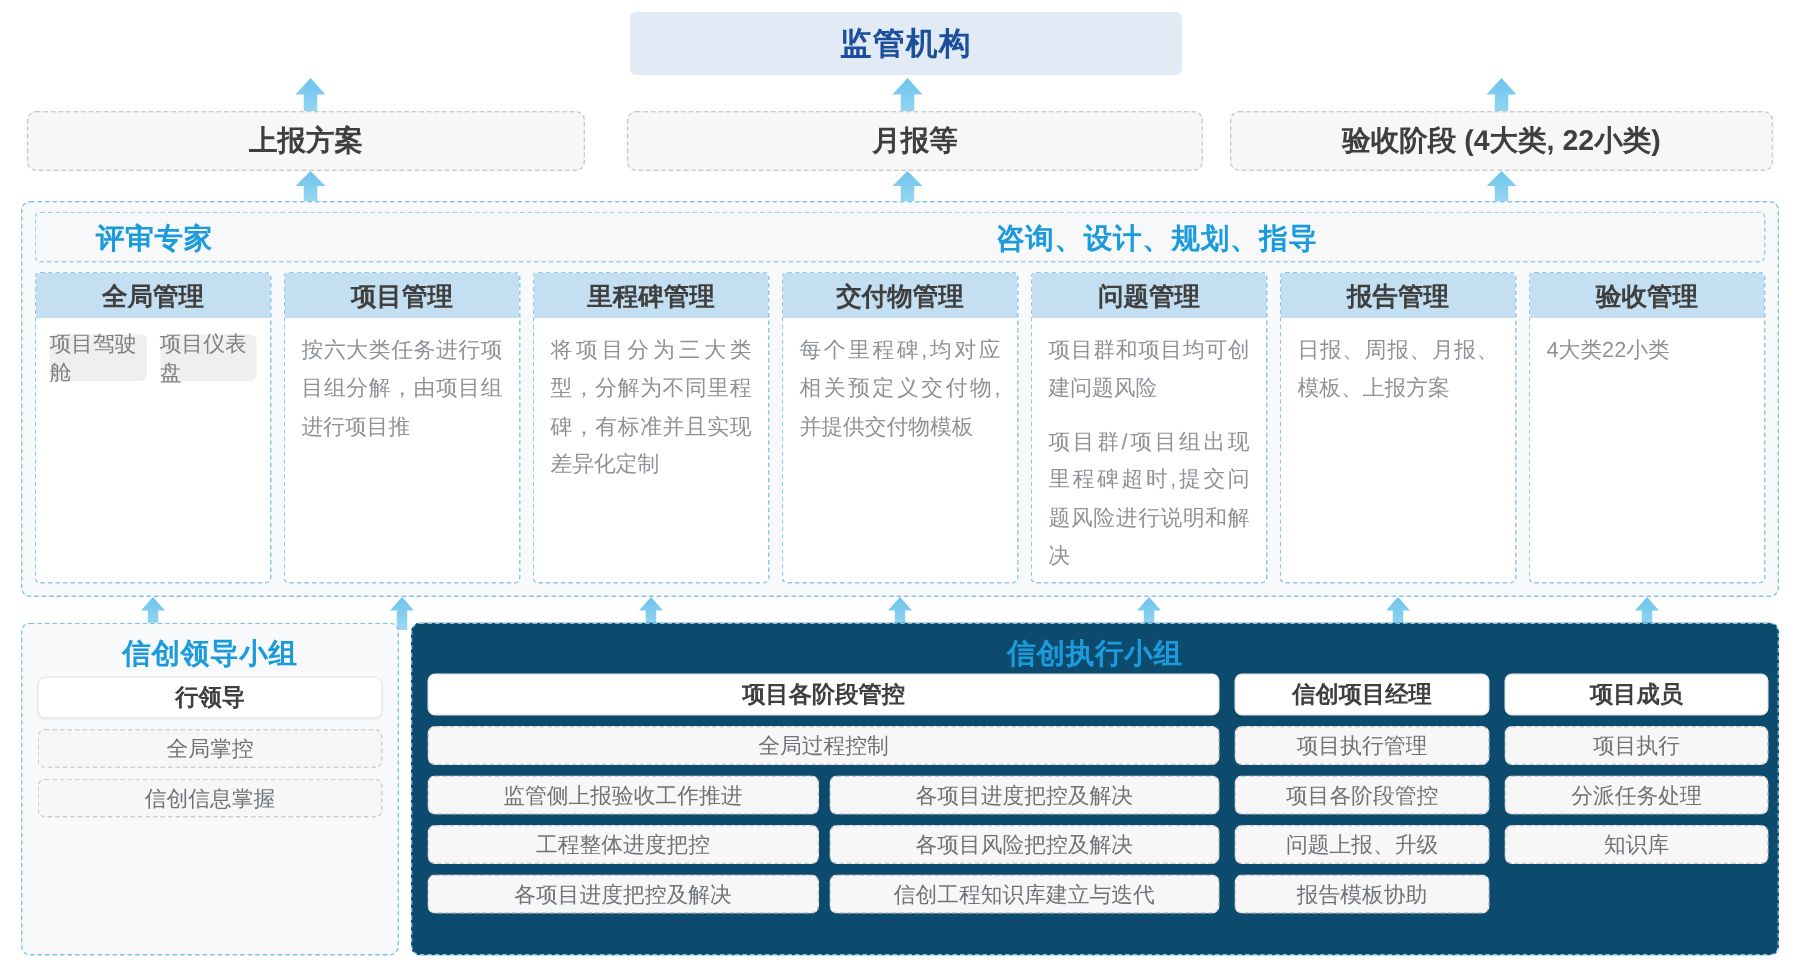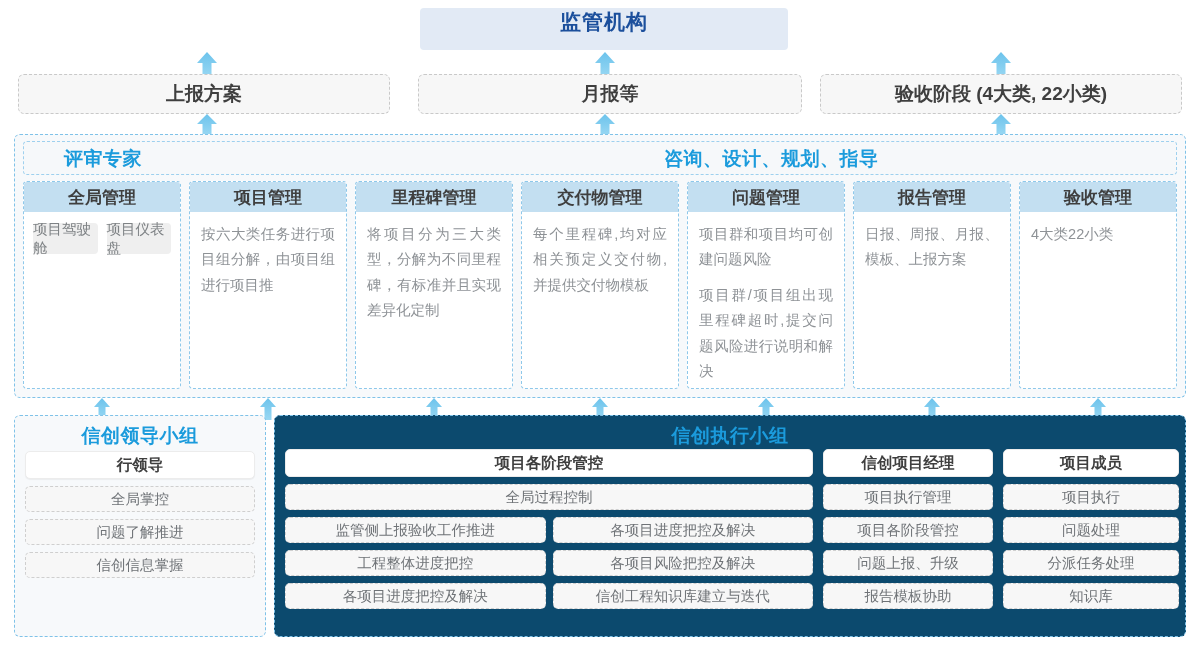"监管机构" .top-banner { align-items: none -> center }
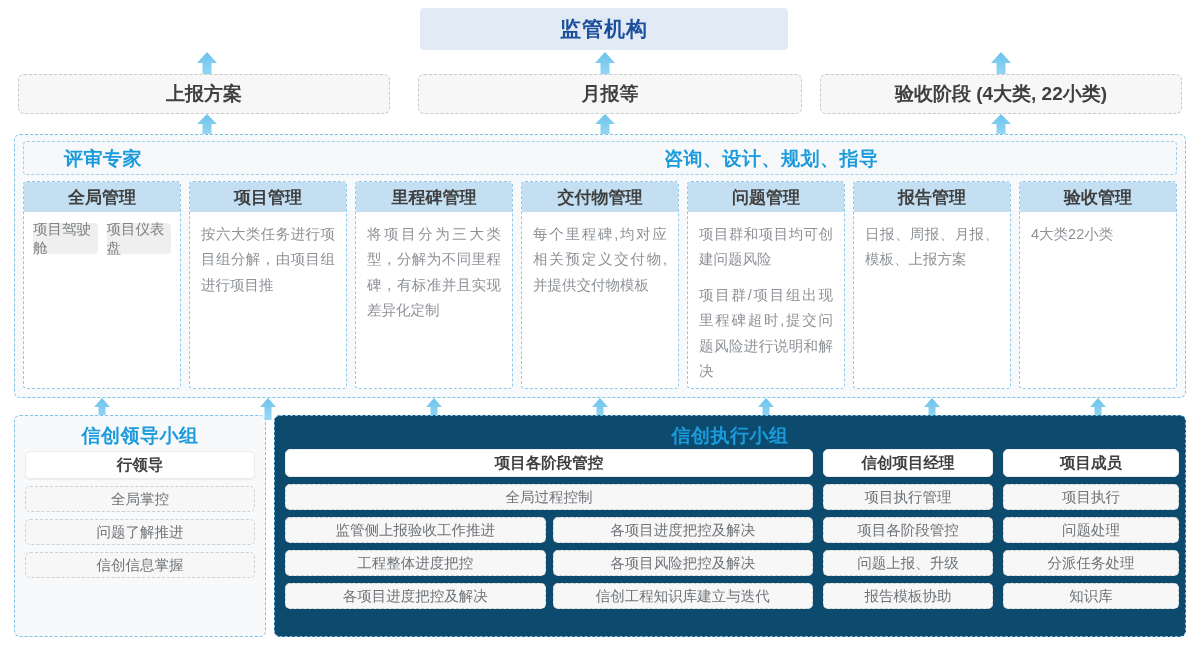"问题了解推进" div.item { html: <div>问题了解推进</div> -> none }
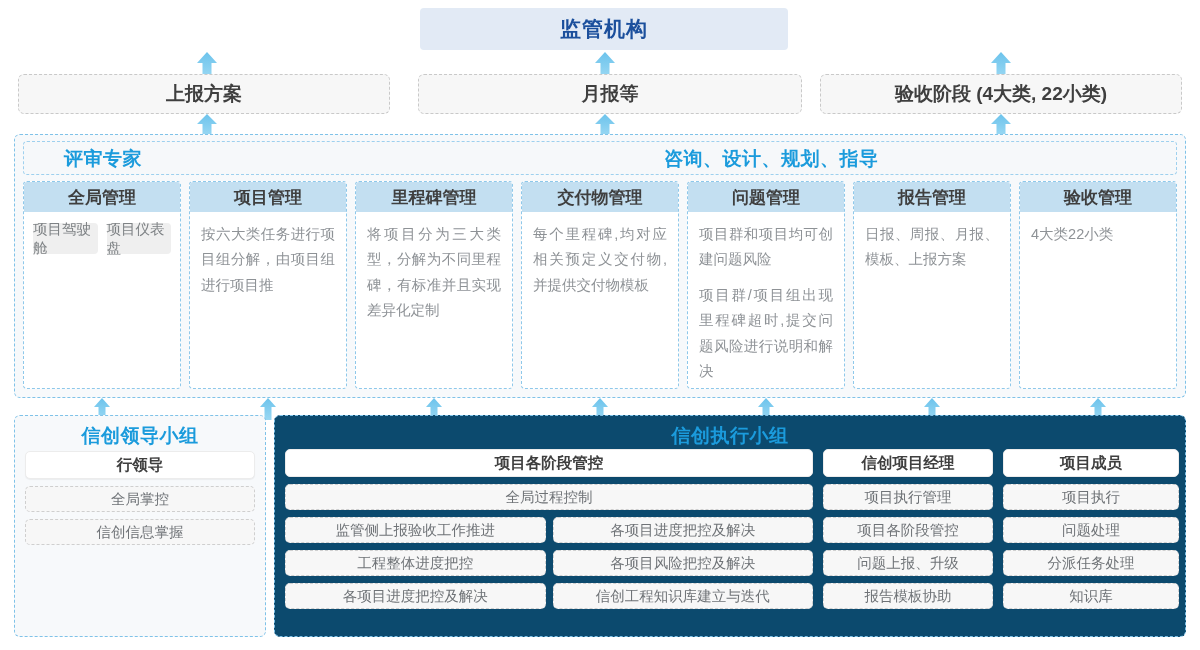"问题处理" div.item { html: <div>问题处理</div> -> none }
